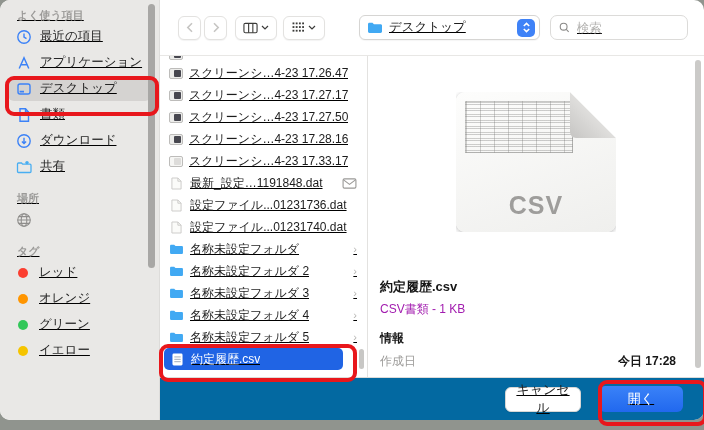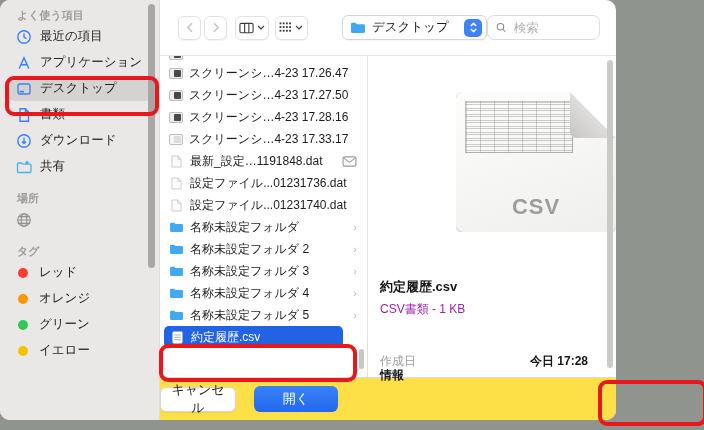"よく使う項目" .dialog { text-decoration: none -> underline; width: 616px -> 704px }
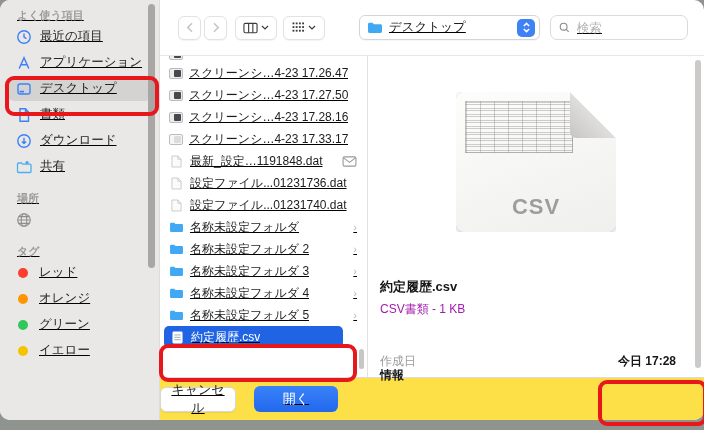"スクリーンシ…4-23 17.27.17" div.row { html: none -> <div> <span></span> <span>スクリーンシ…4-23 17.27.17</span> </div> }
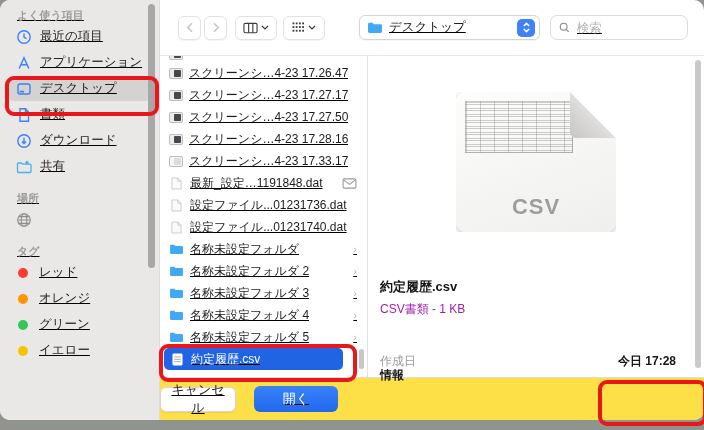"CSV" .csv-badge { font-size: 22px -> 25px }
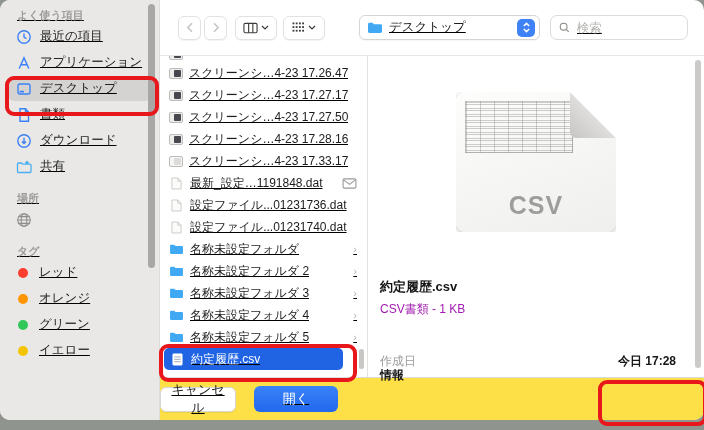"情報" .pv-info { margin-top: 37px -> none }
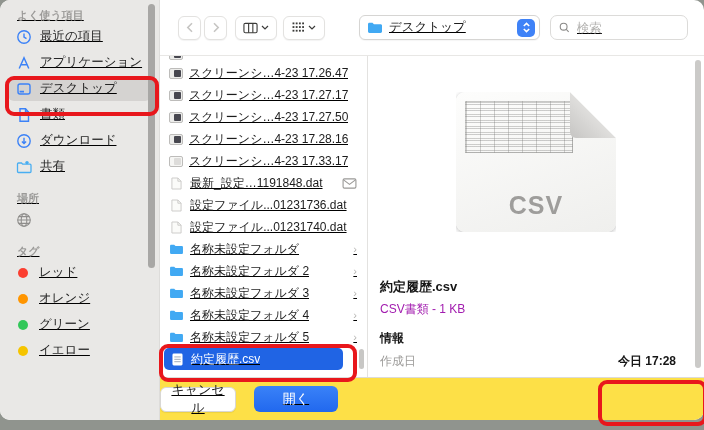"キャンセル" .footer { background: #fde047 -> #0369a1; justify-content: none -> flex-end }
